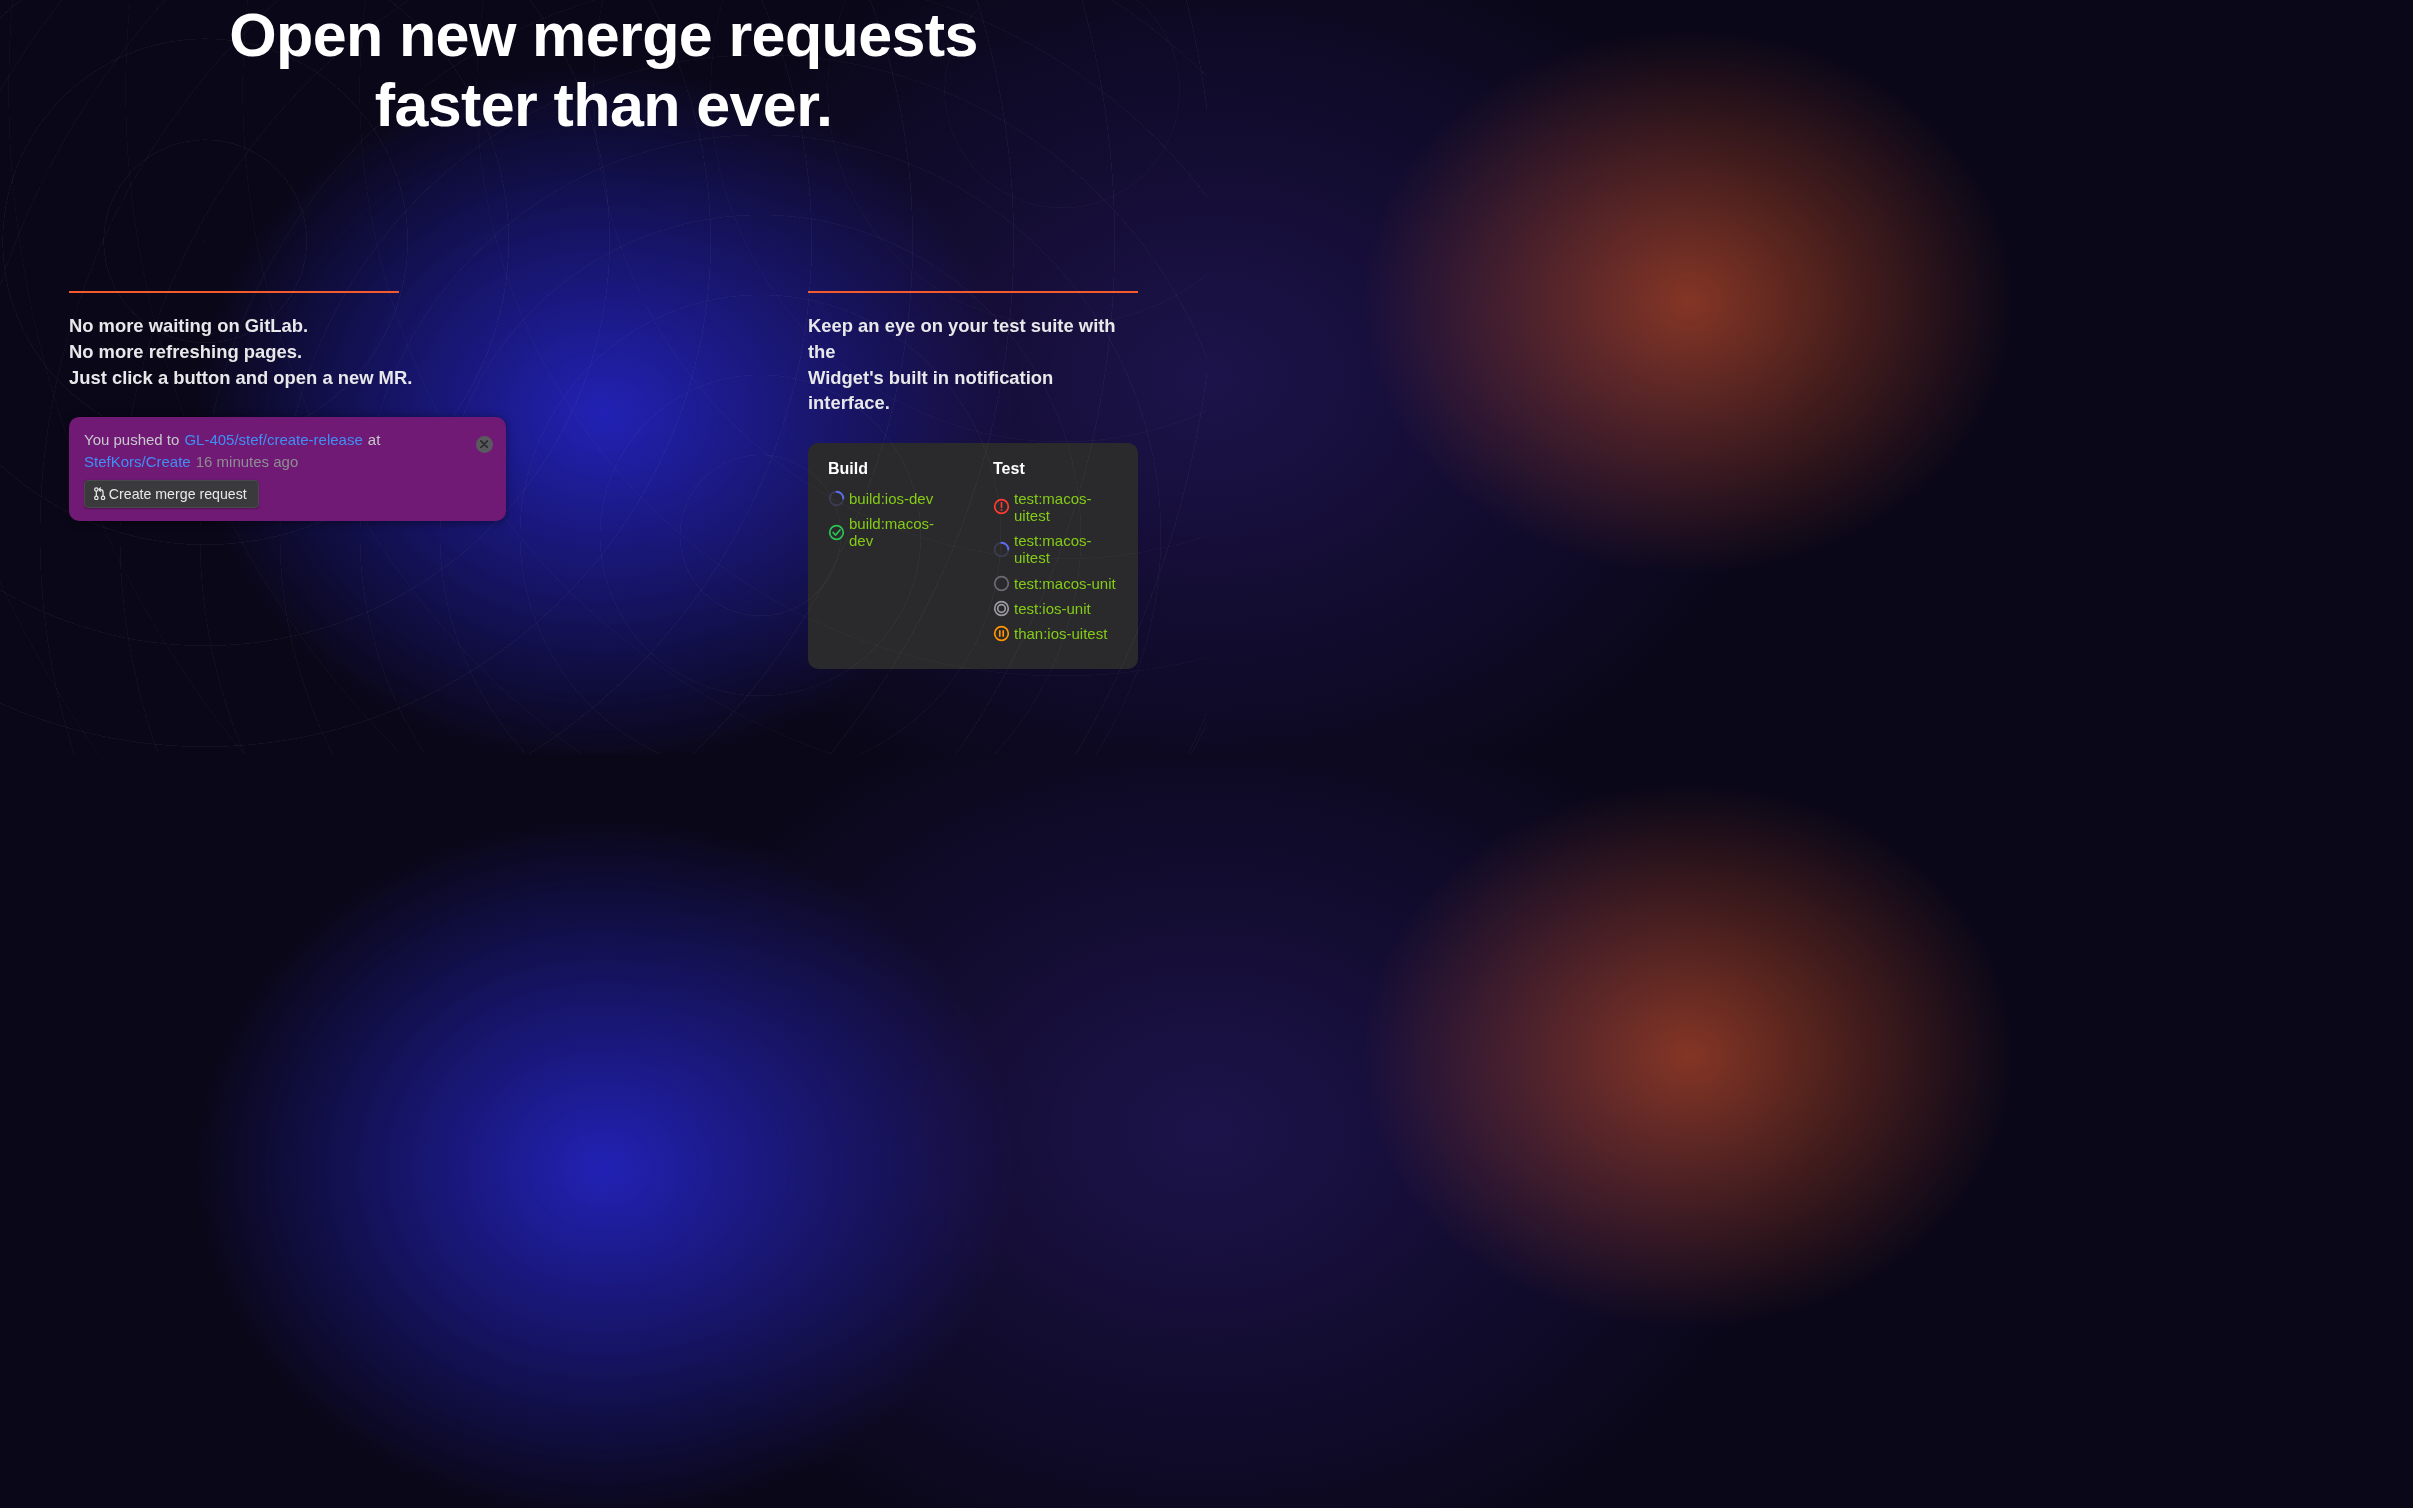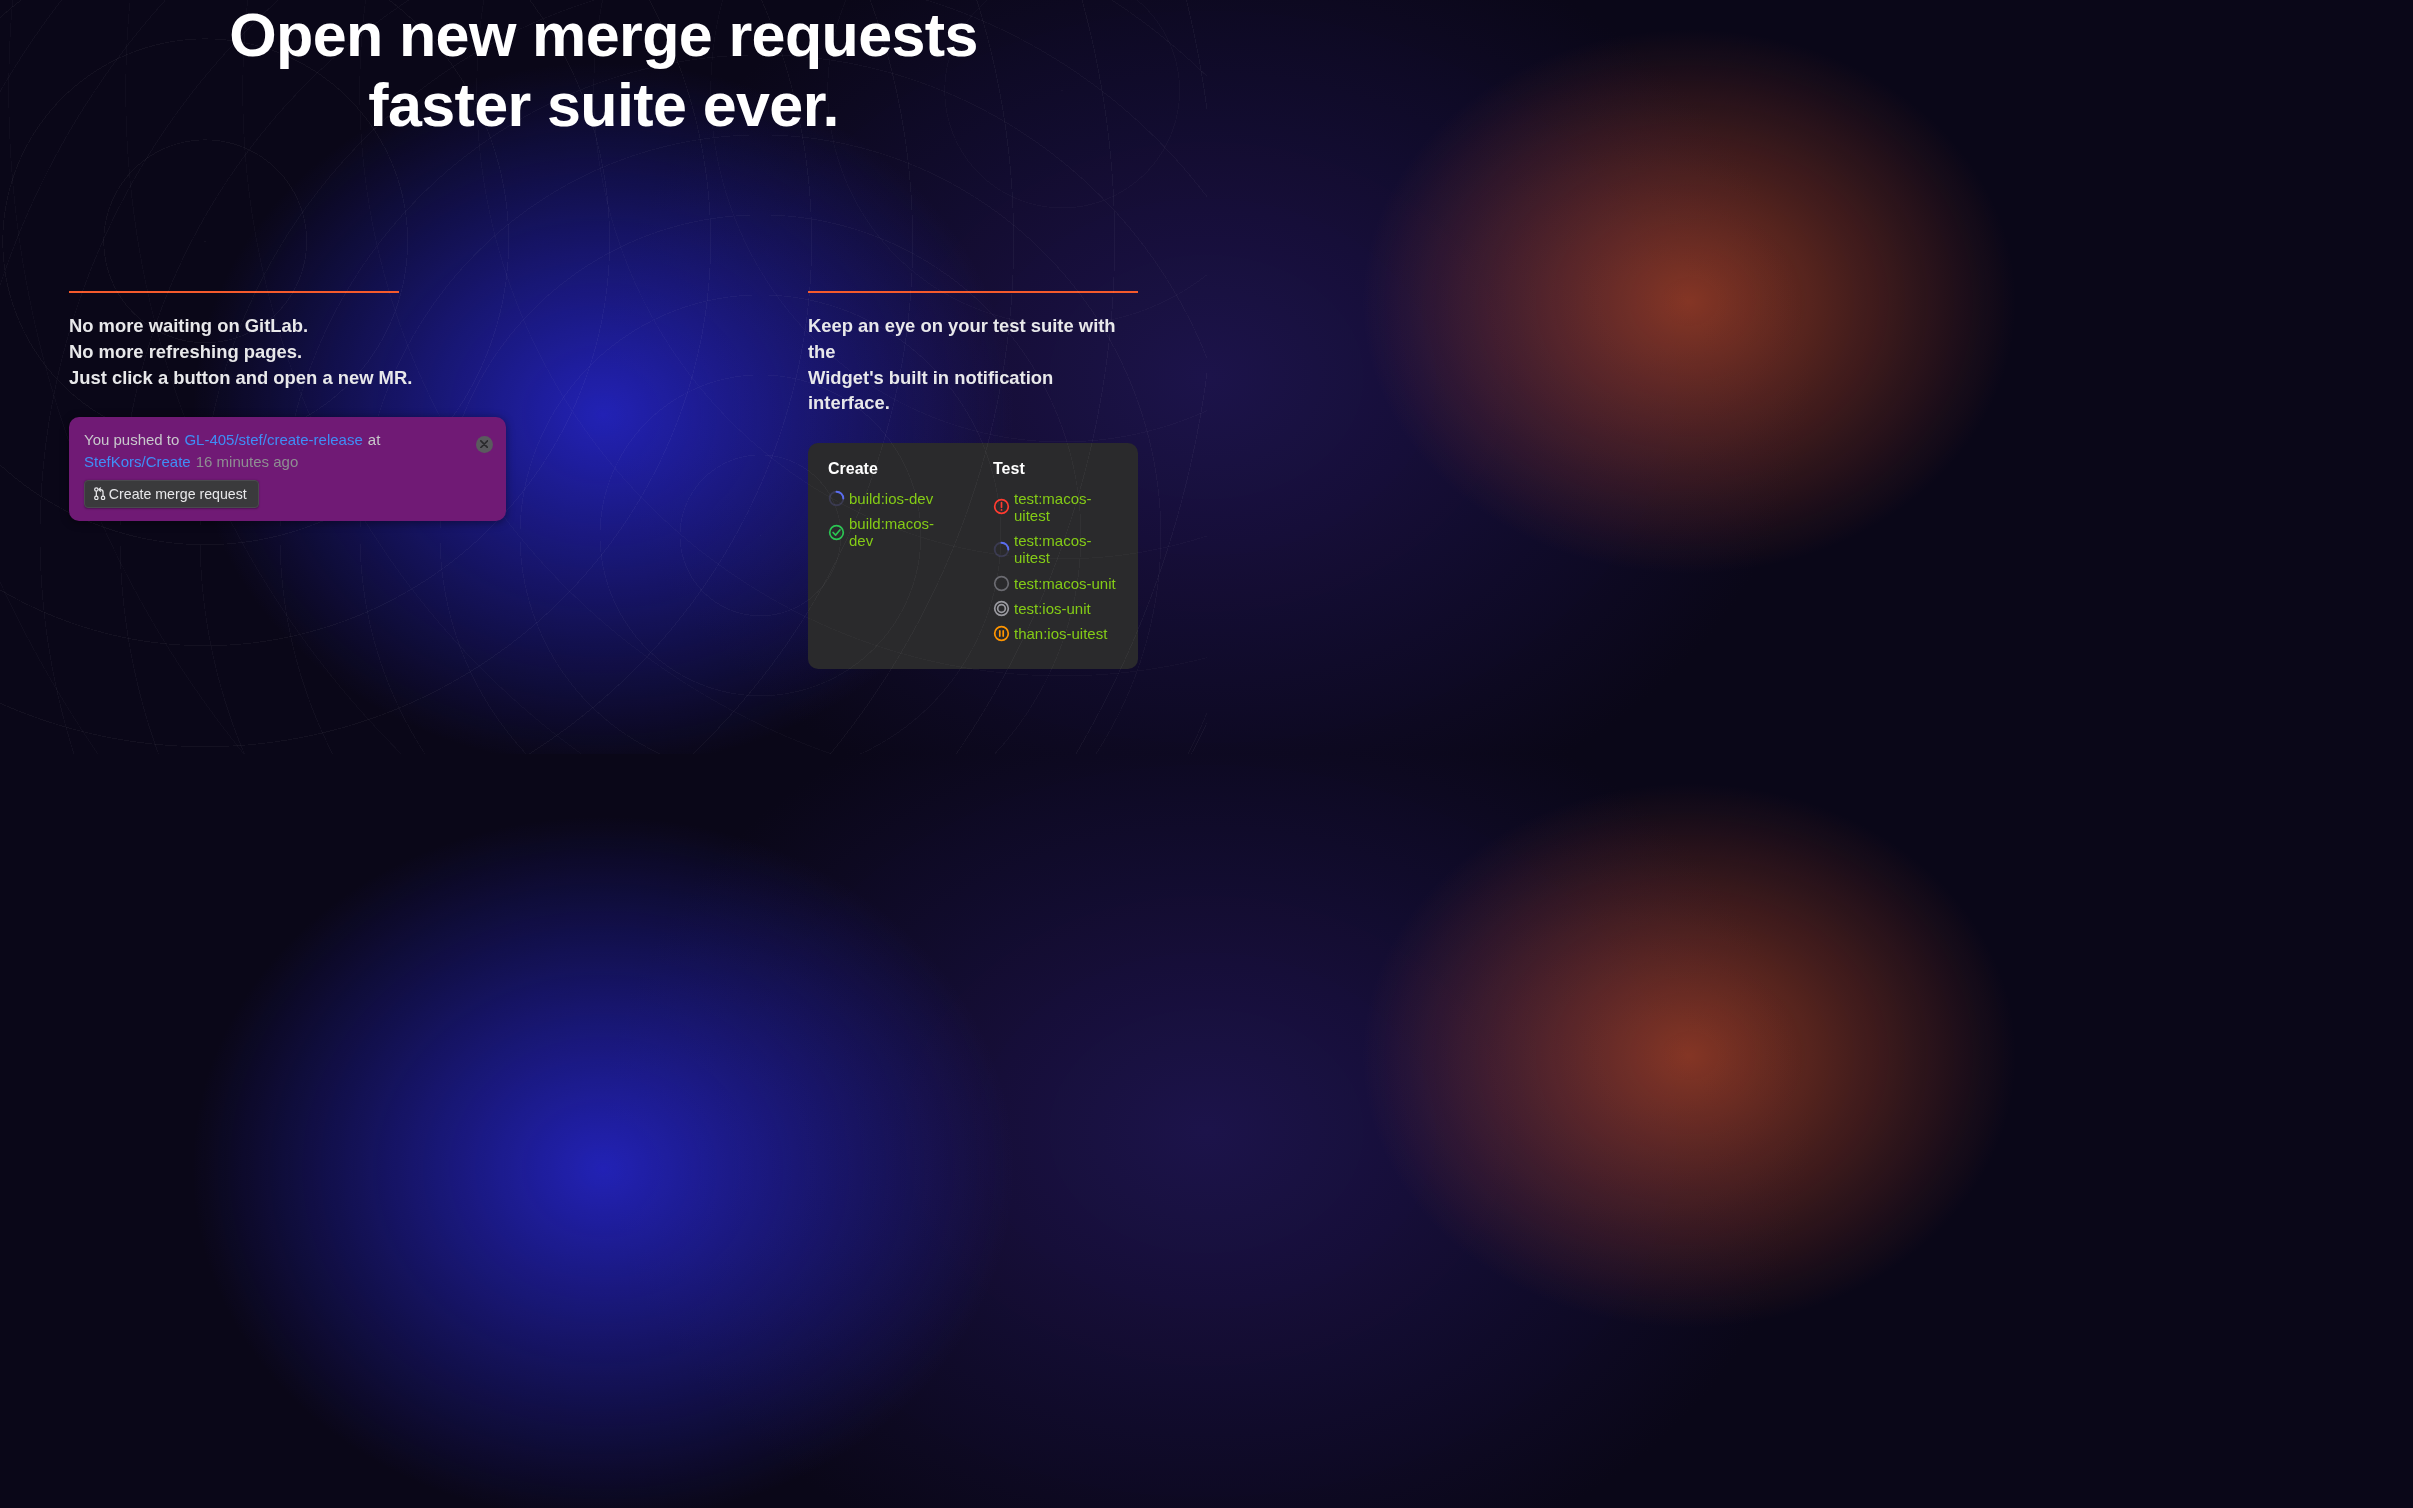"faster suite ever." span { text: suite -> than }
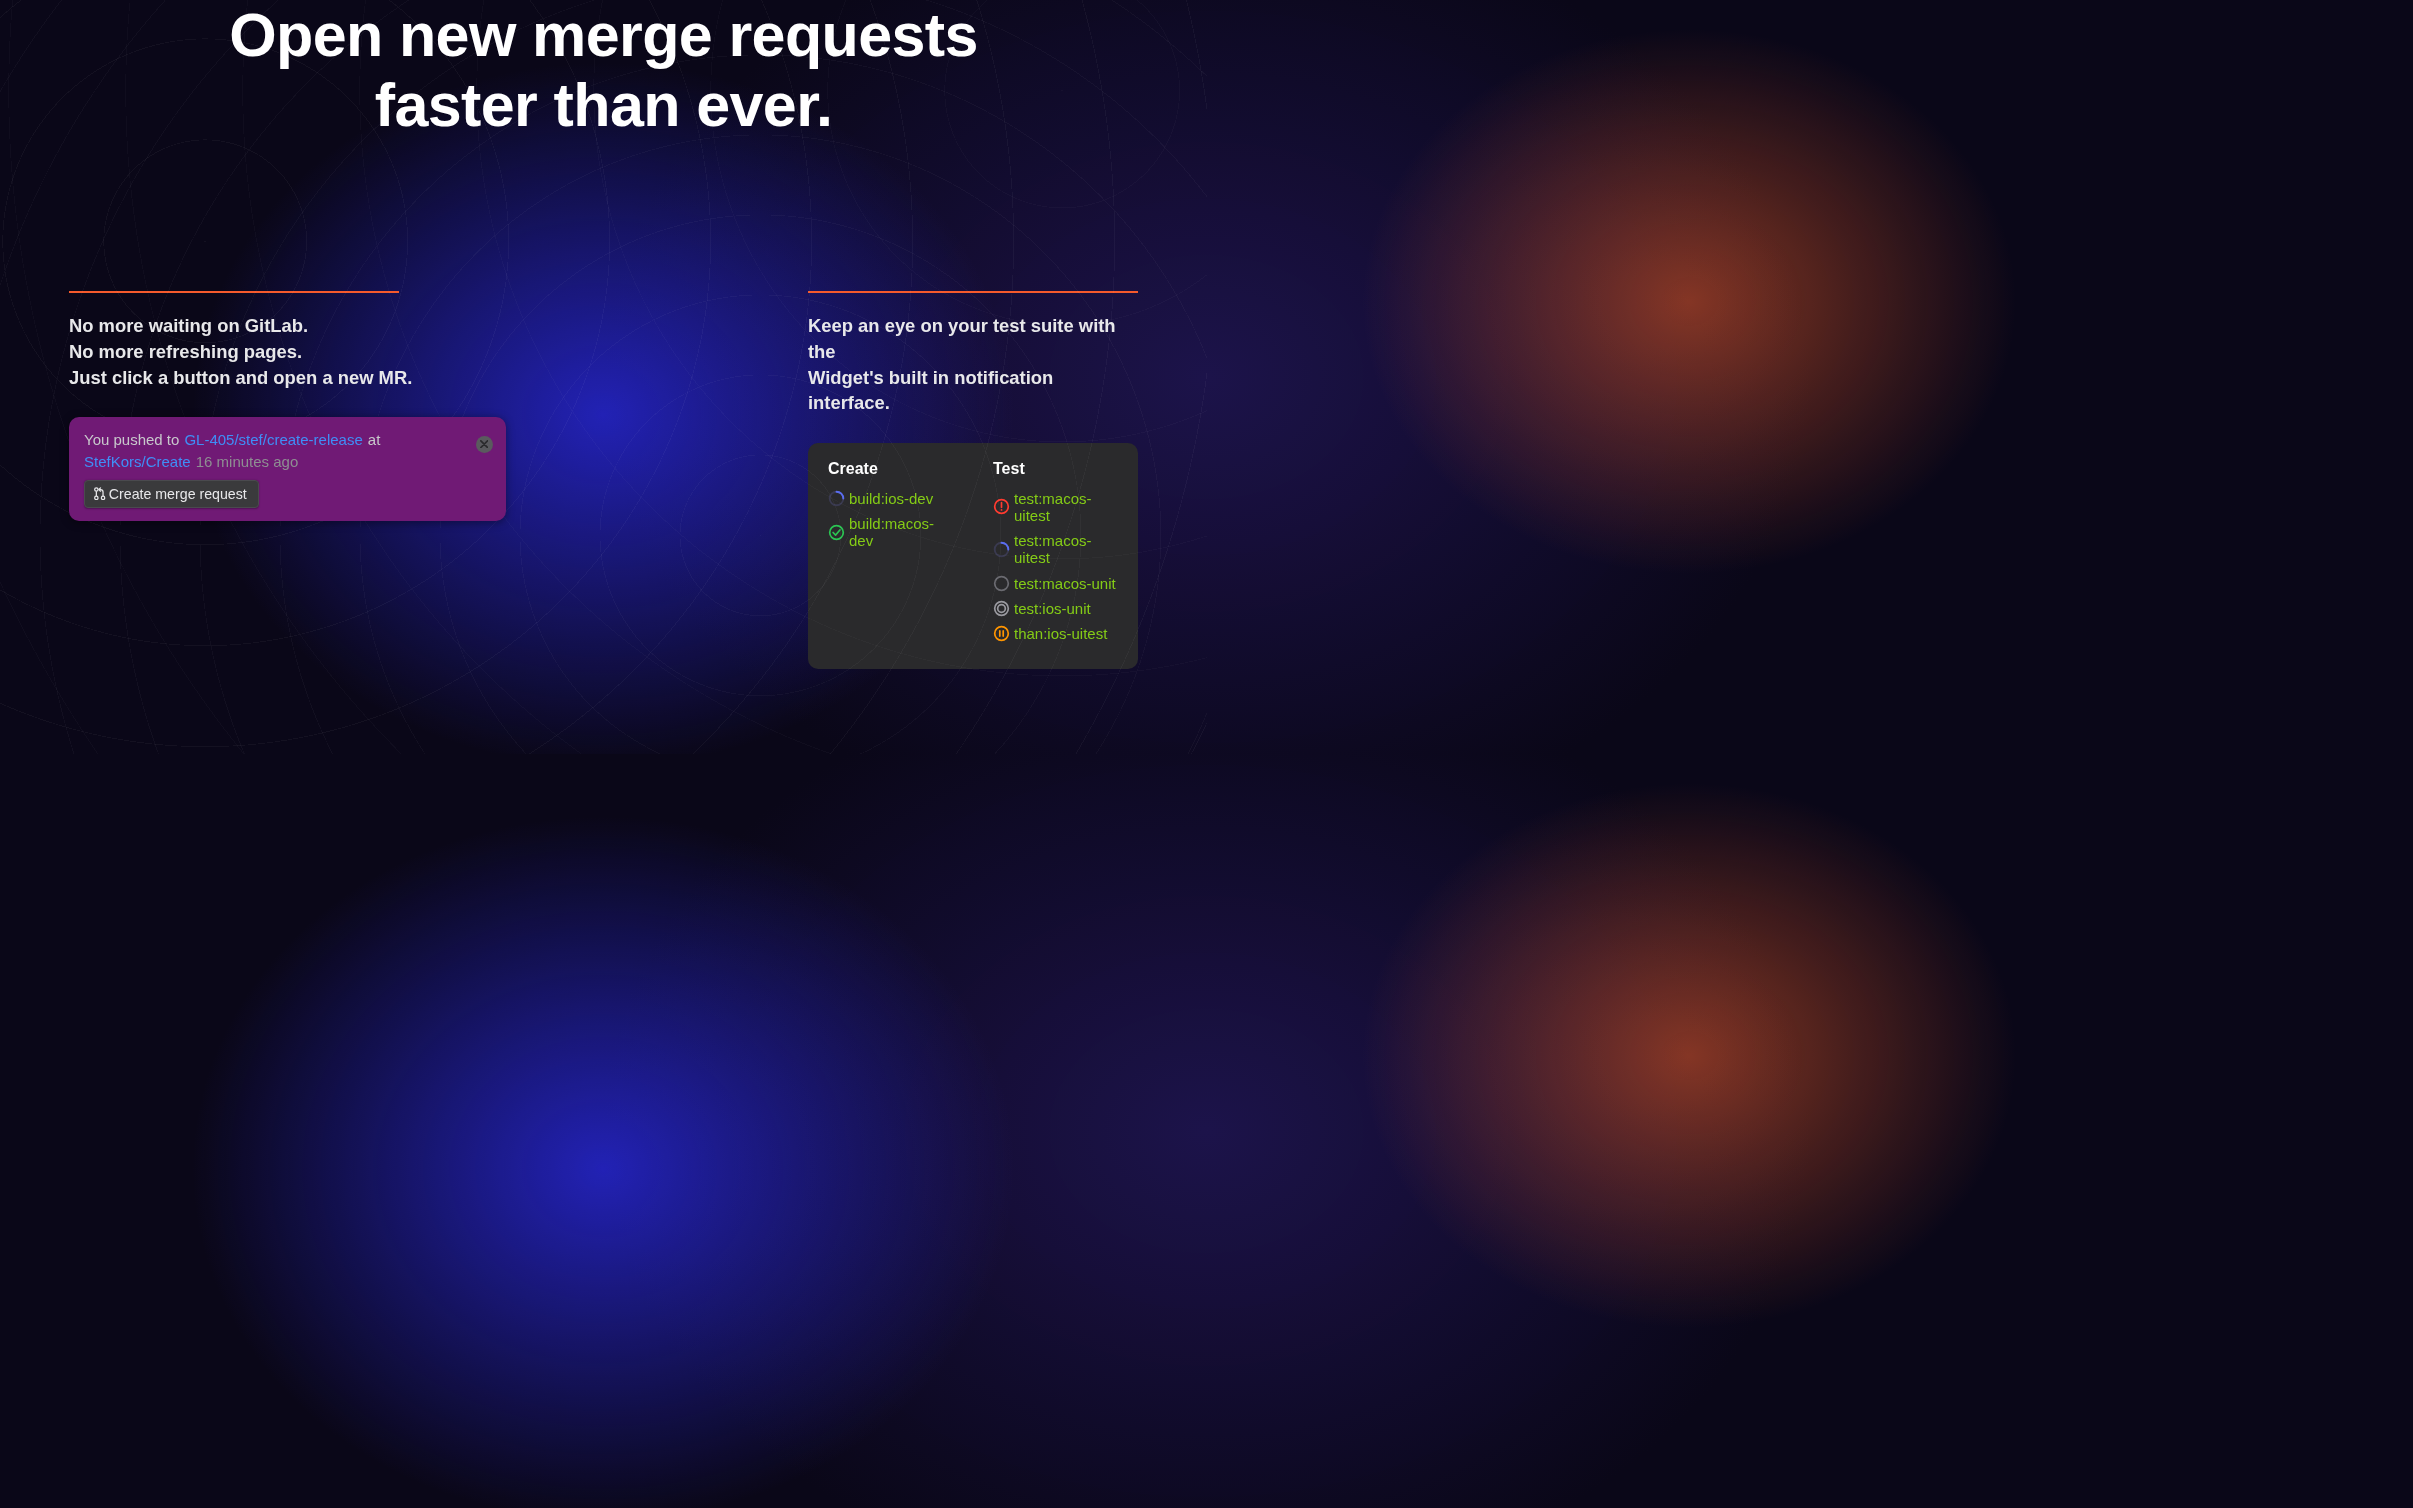"Create" div.pipe-title { text: Create -> Build }
